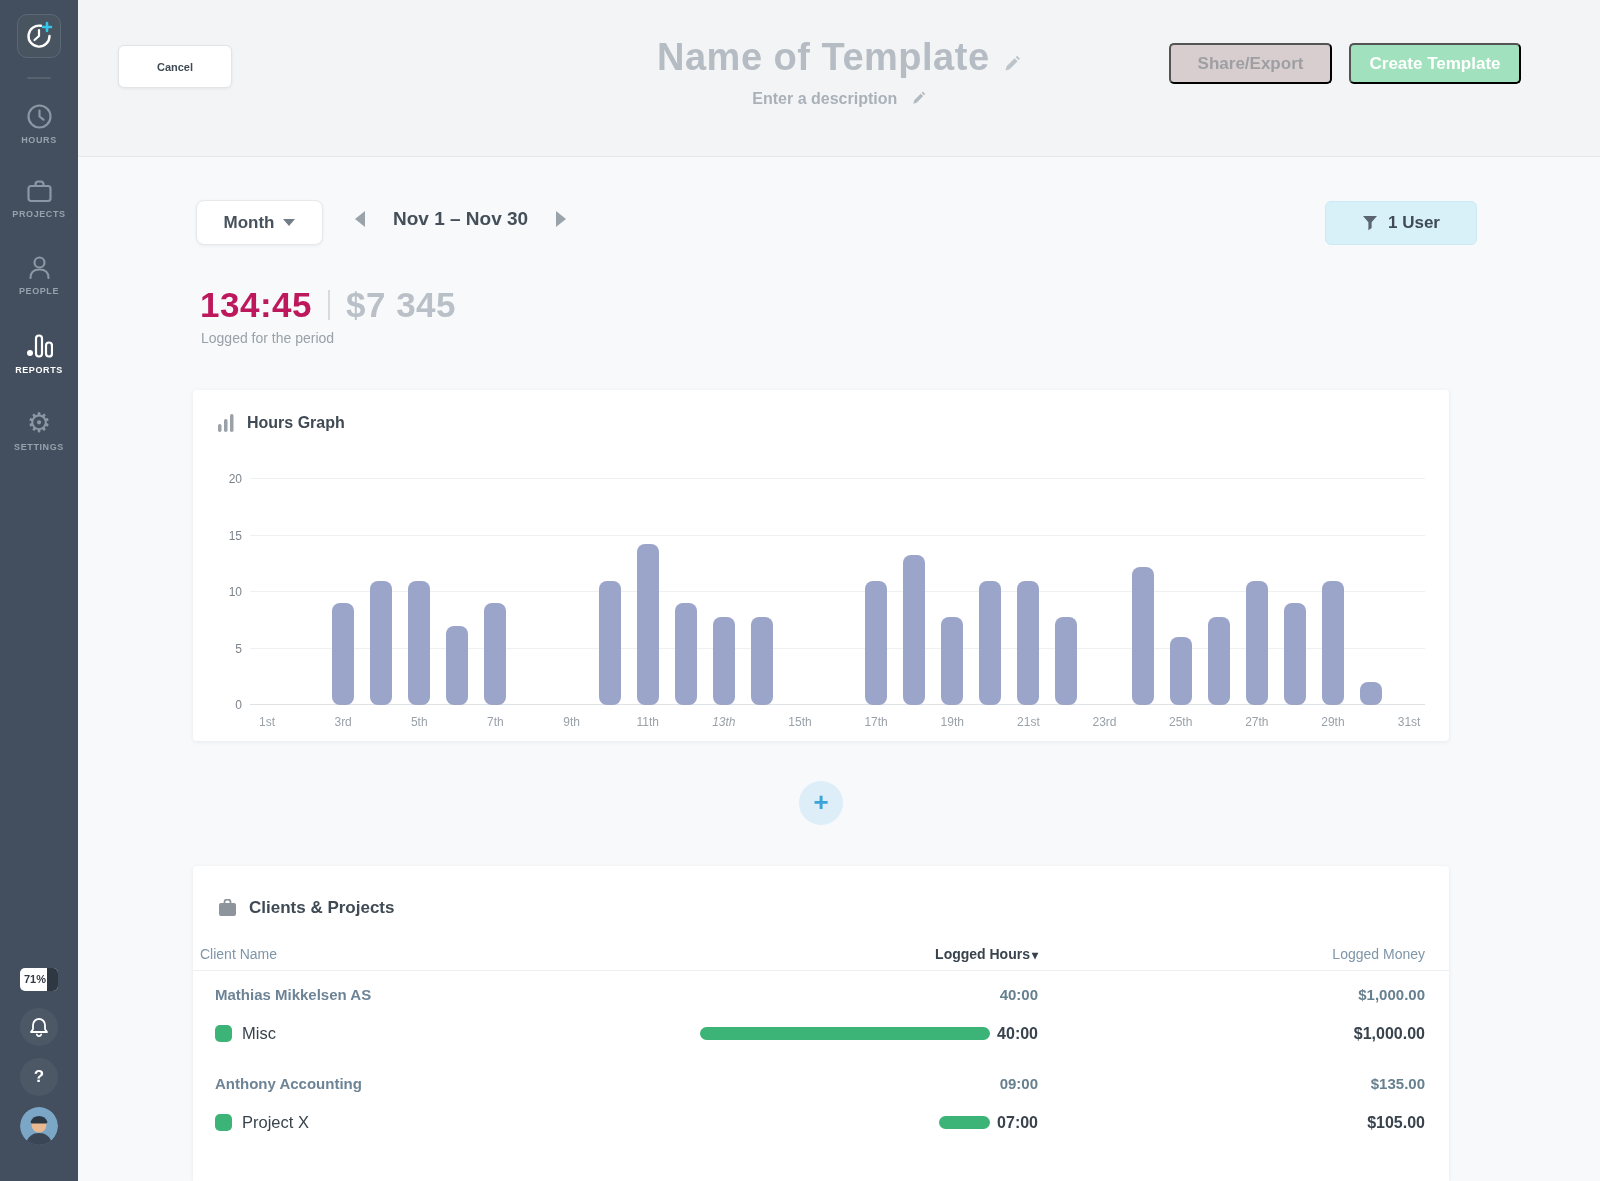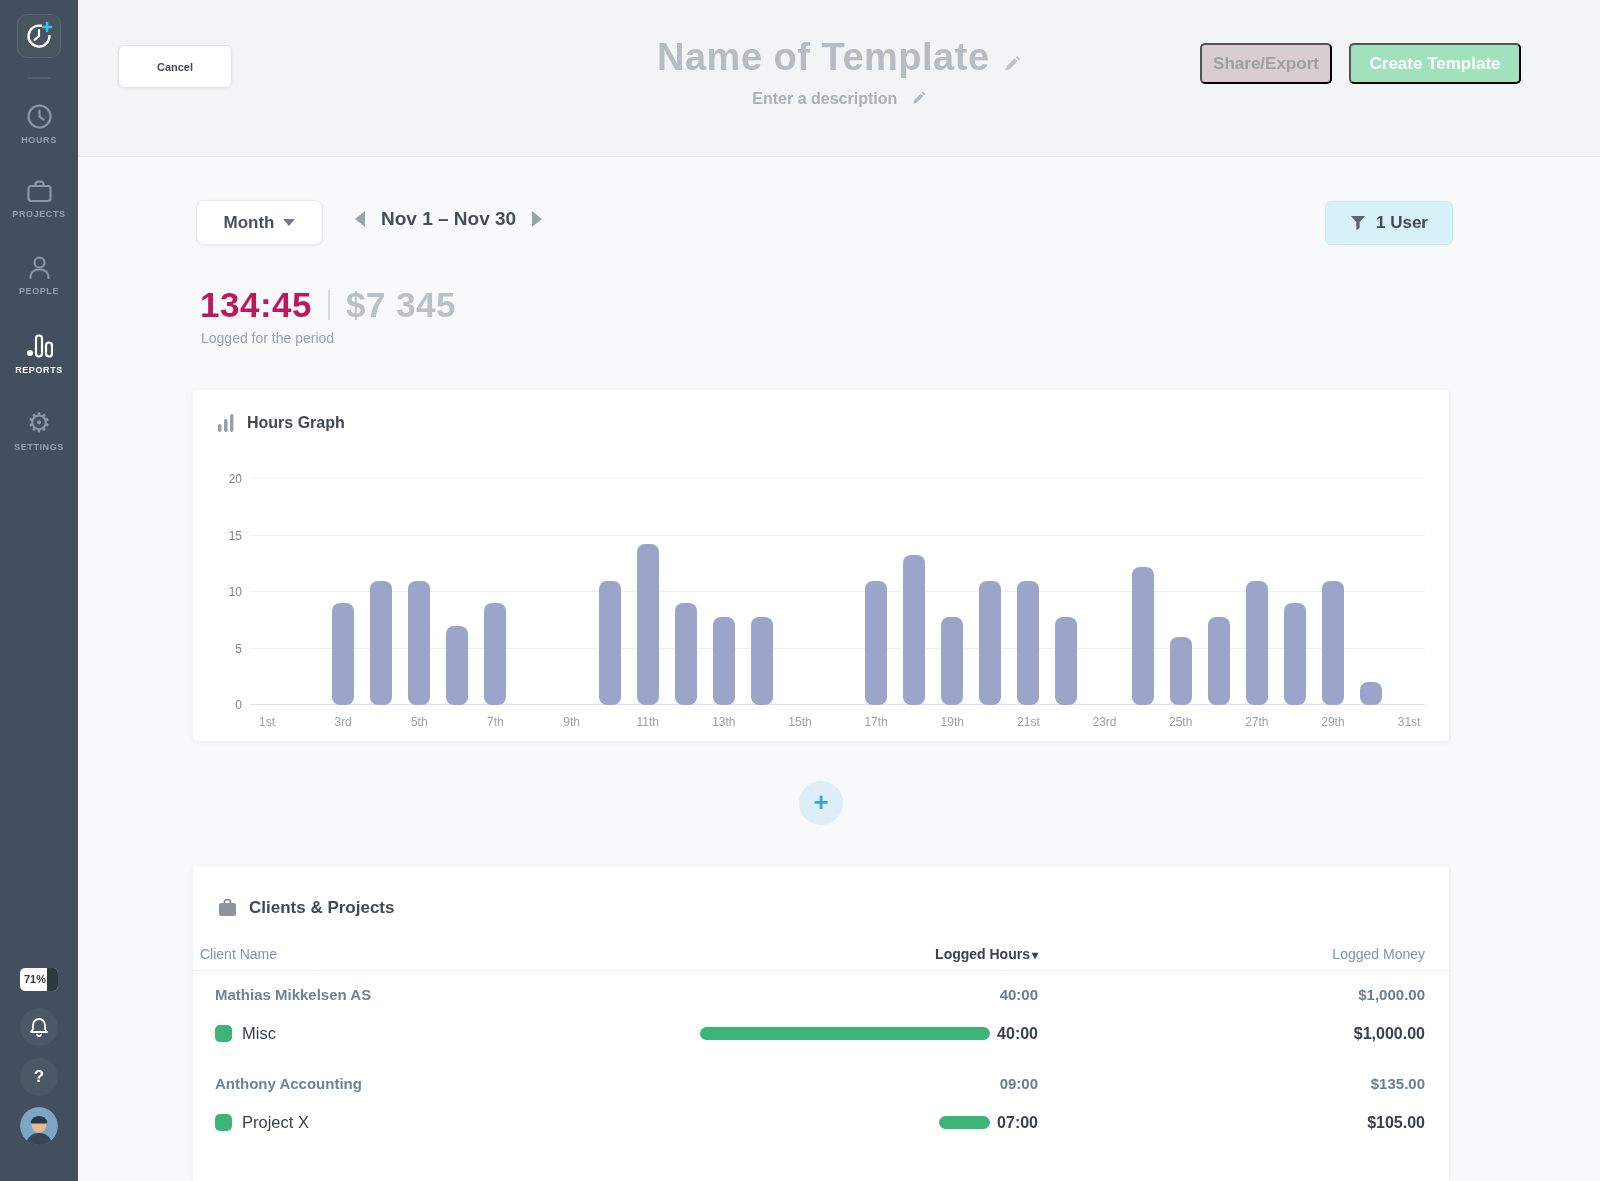"Share/Export" .share-btn { width: 132px -> 163px }
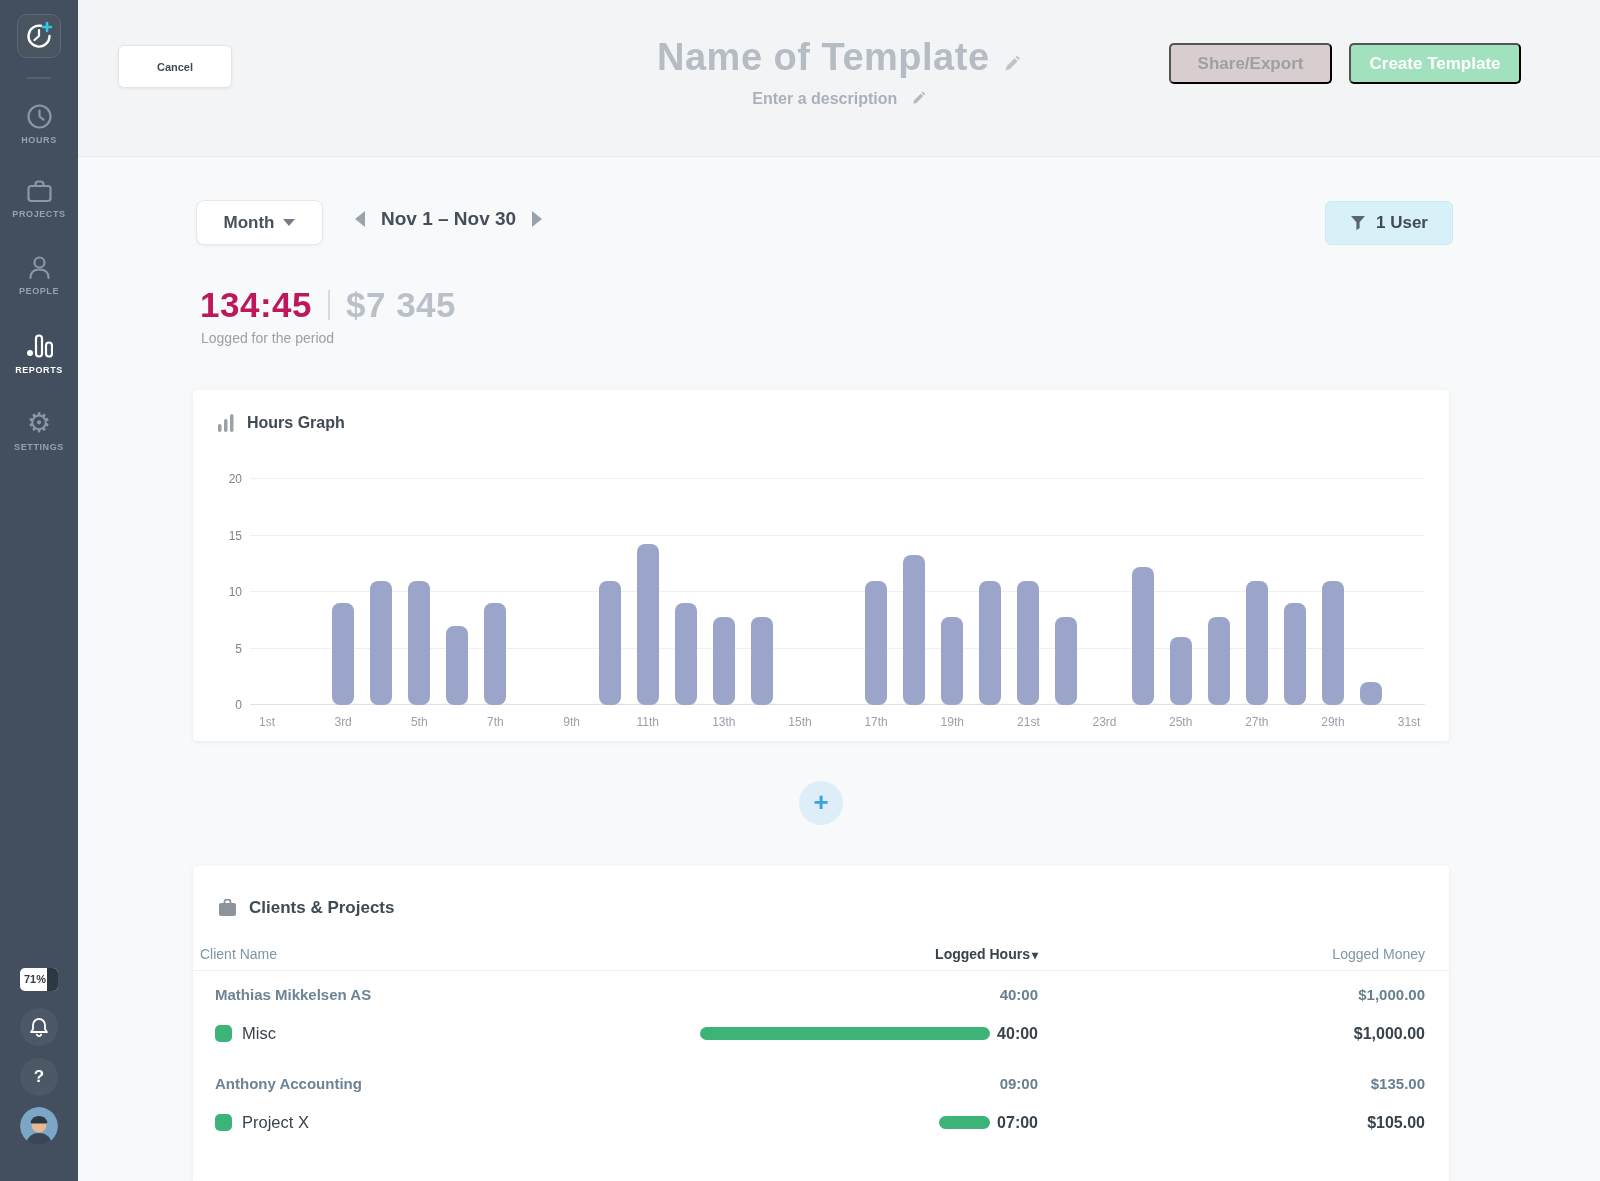"Nov 1 – Nov 30" .date-nav { gap: 16px -> 28px }
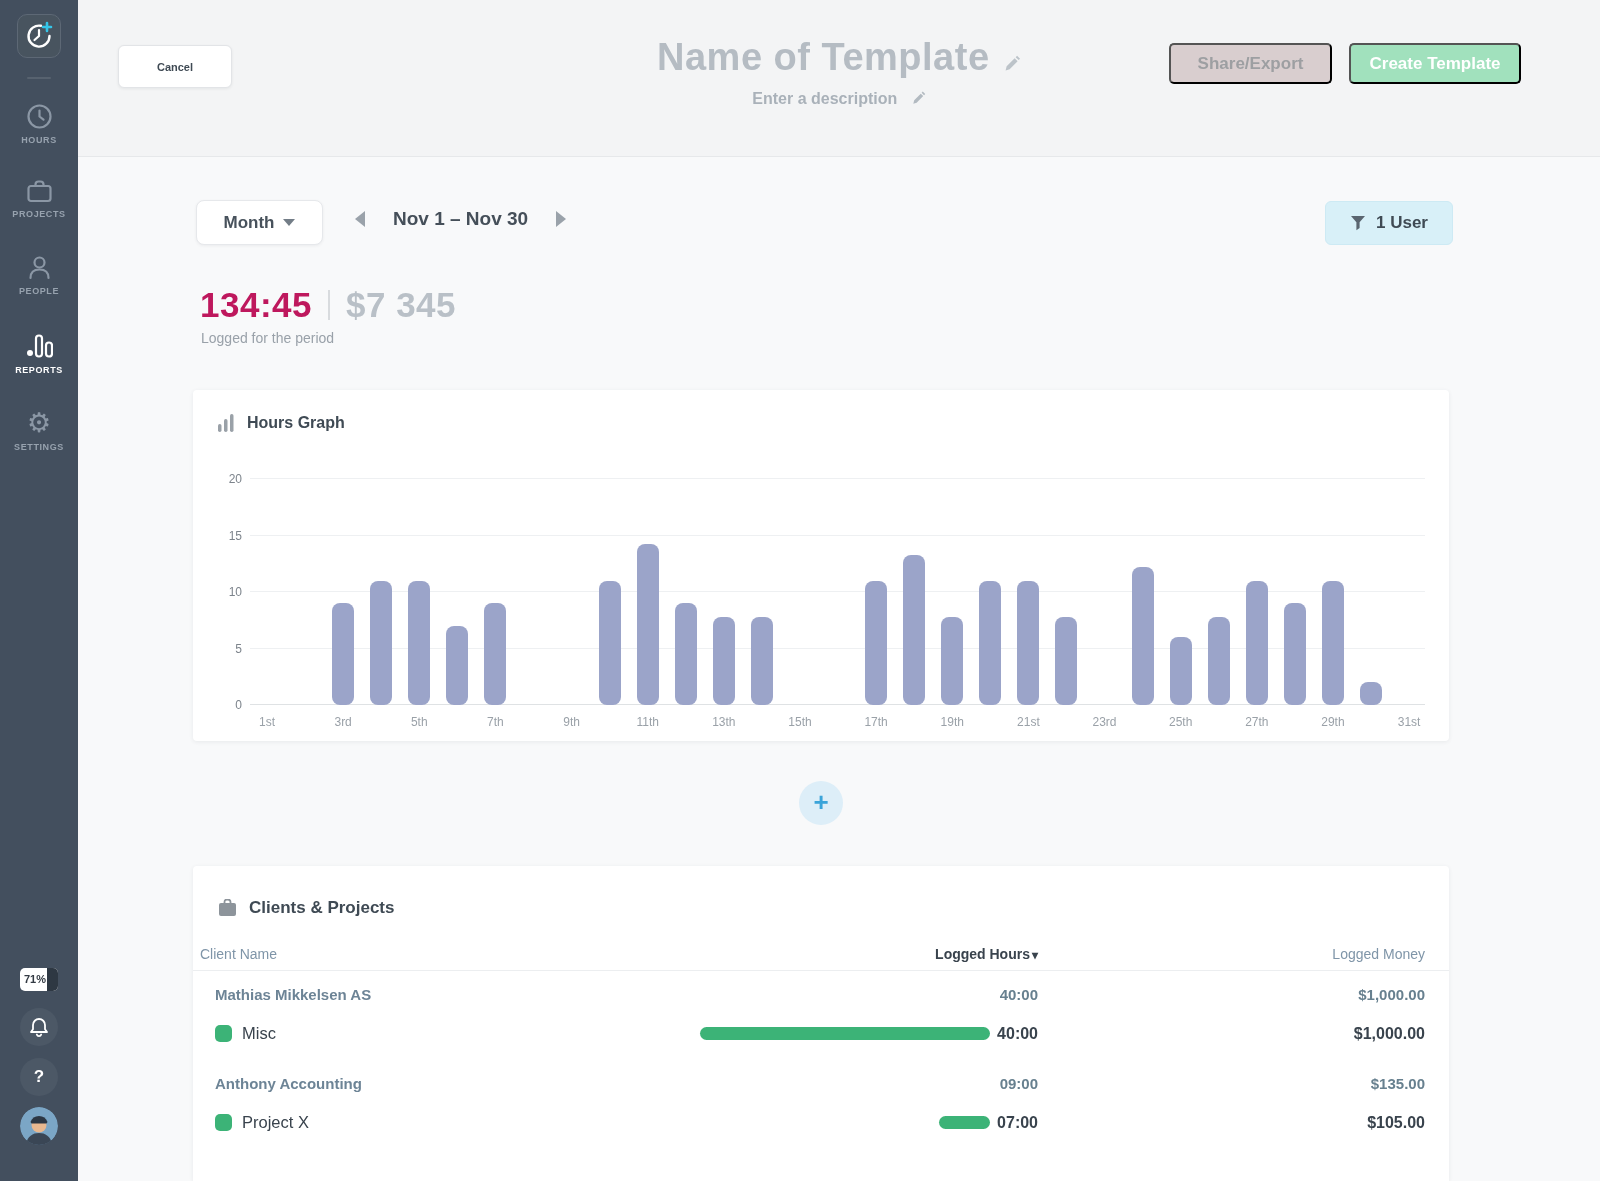"1 User" .filter-btn { width: 128px -> 152px }
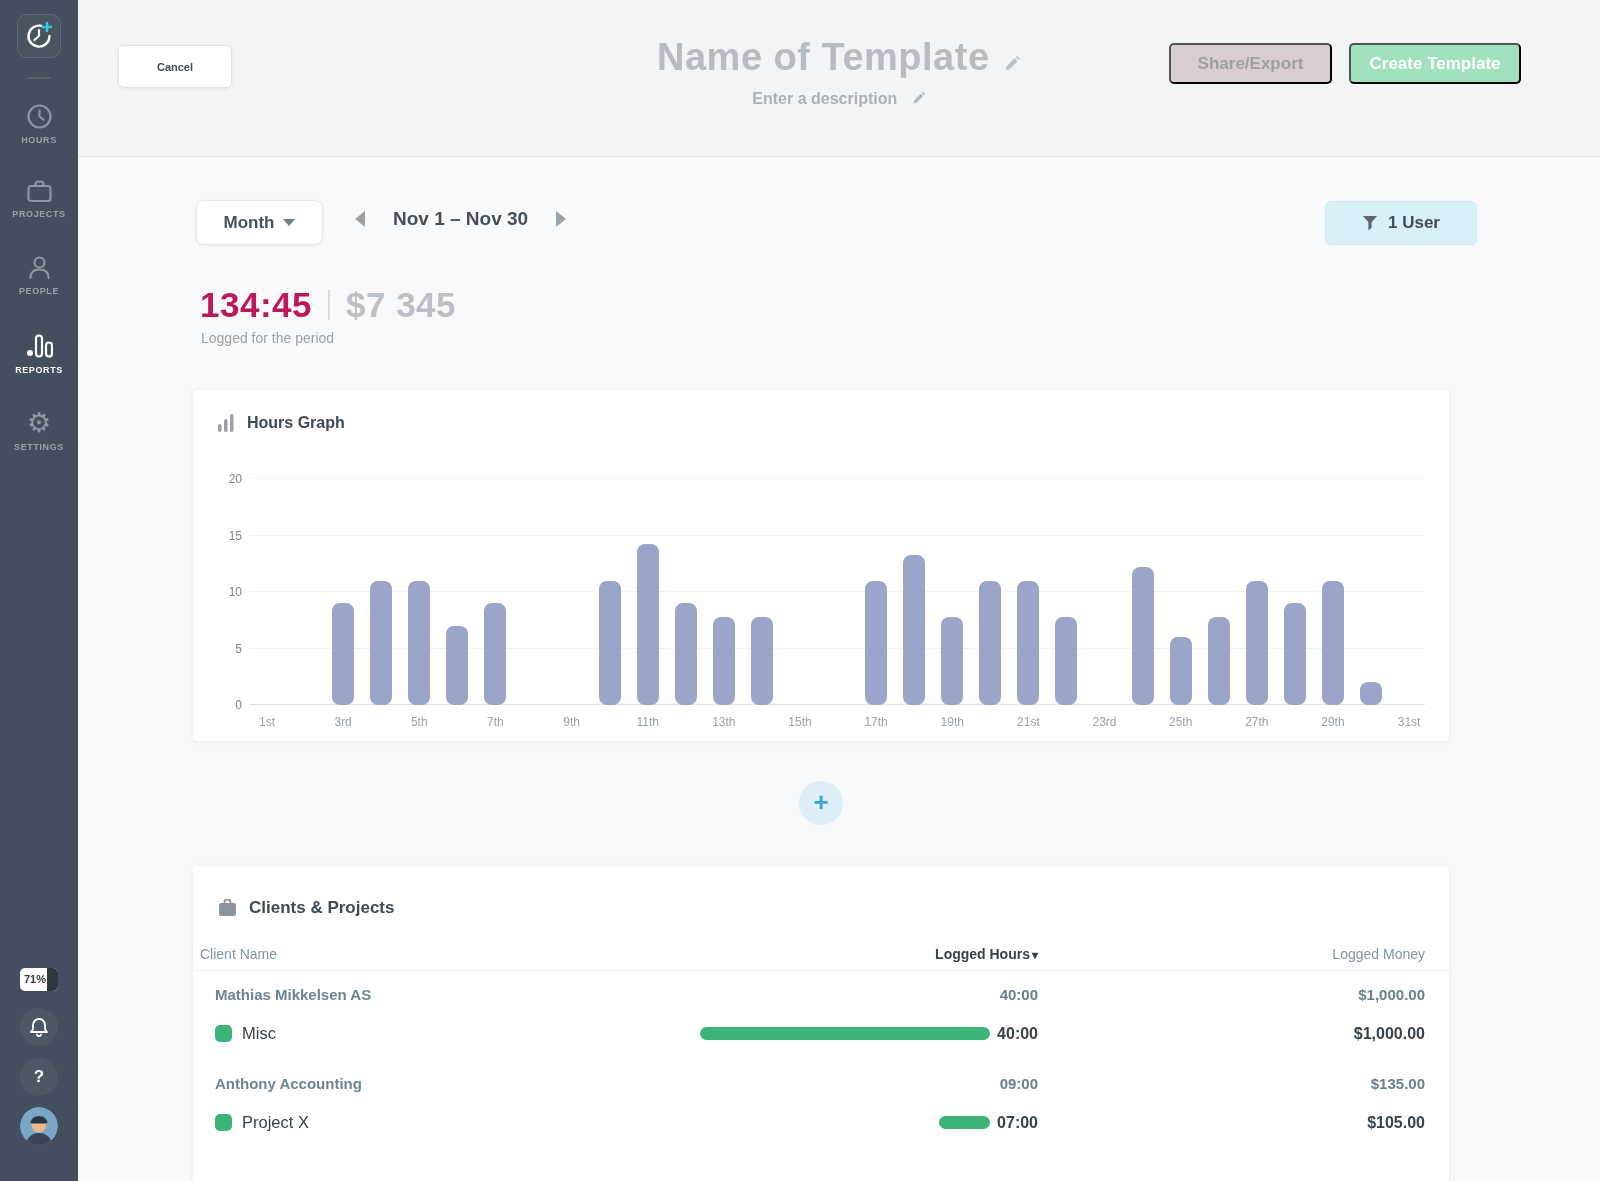"13th" div.xtick { font-style: none -> italic }
